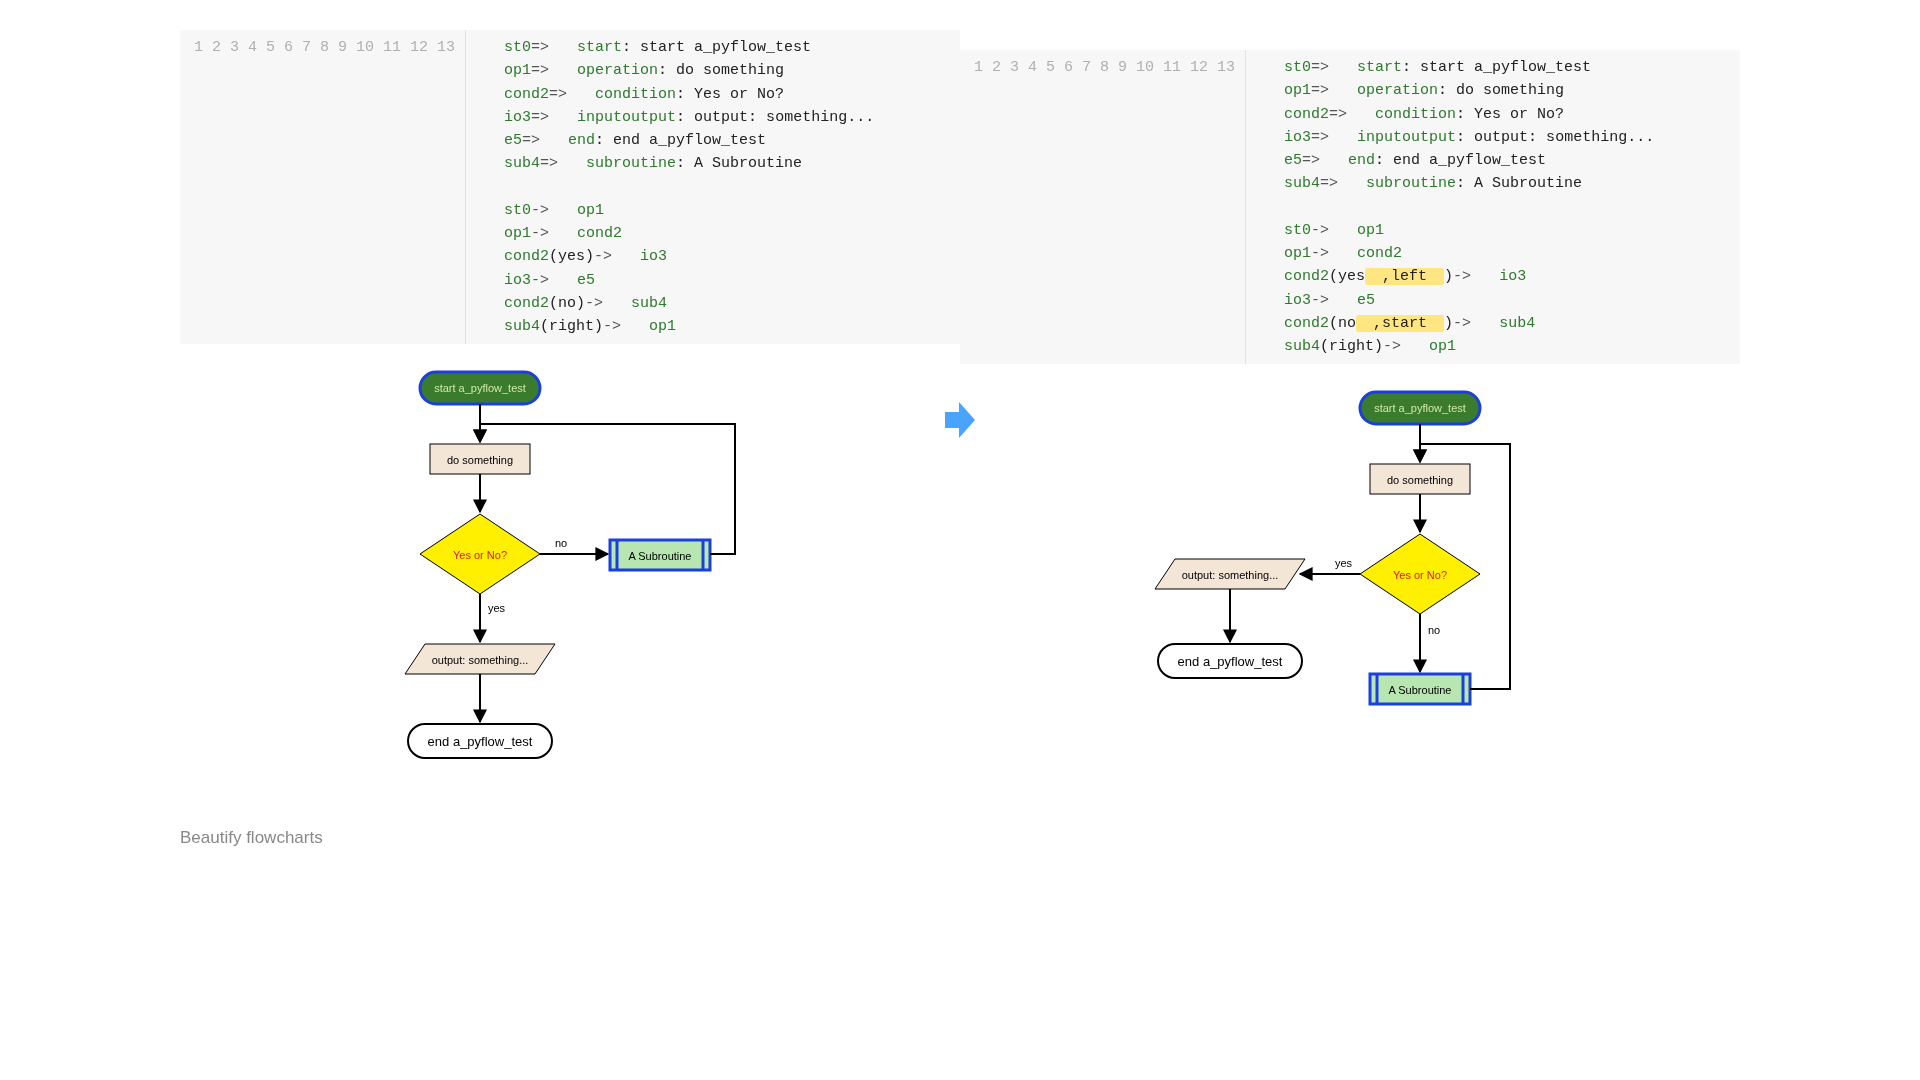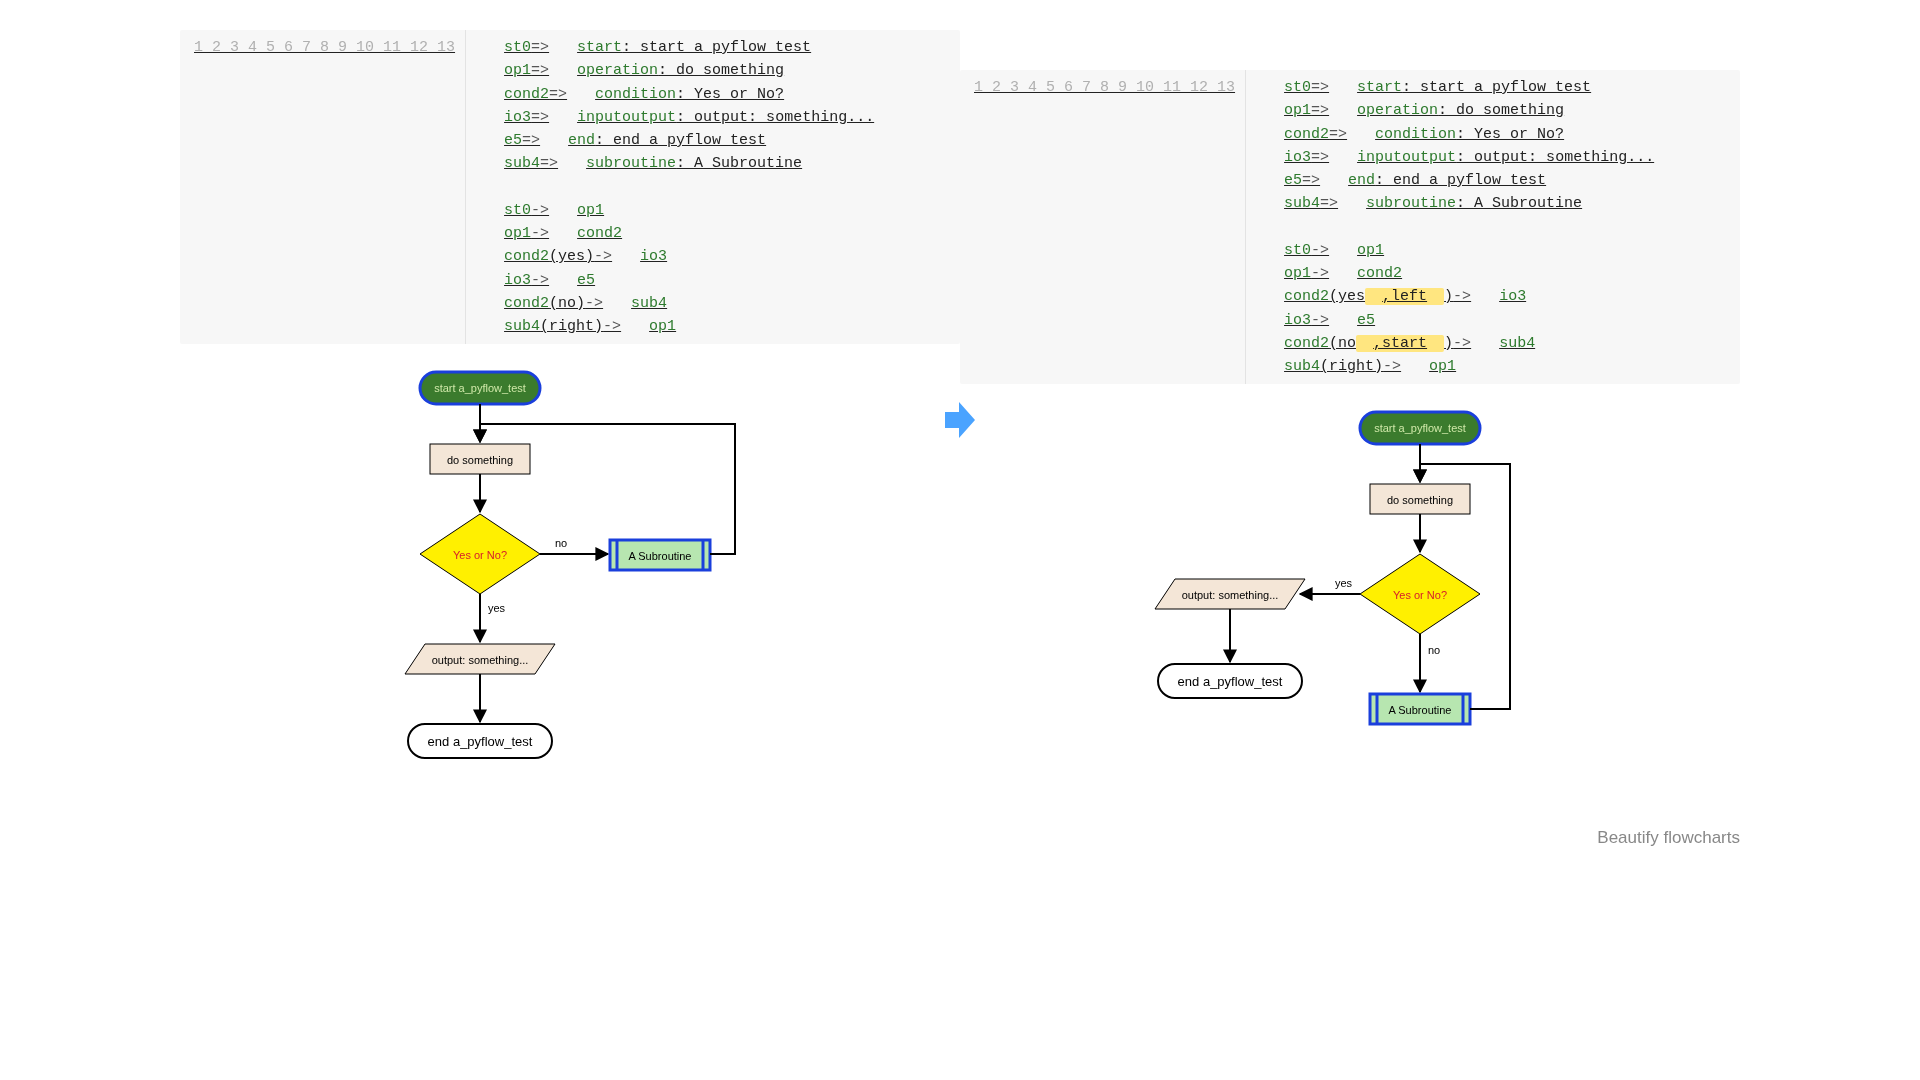"1 2 3 4 5" .cols { align-items: flex-end -> center; text-decoration: underline -> none }
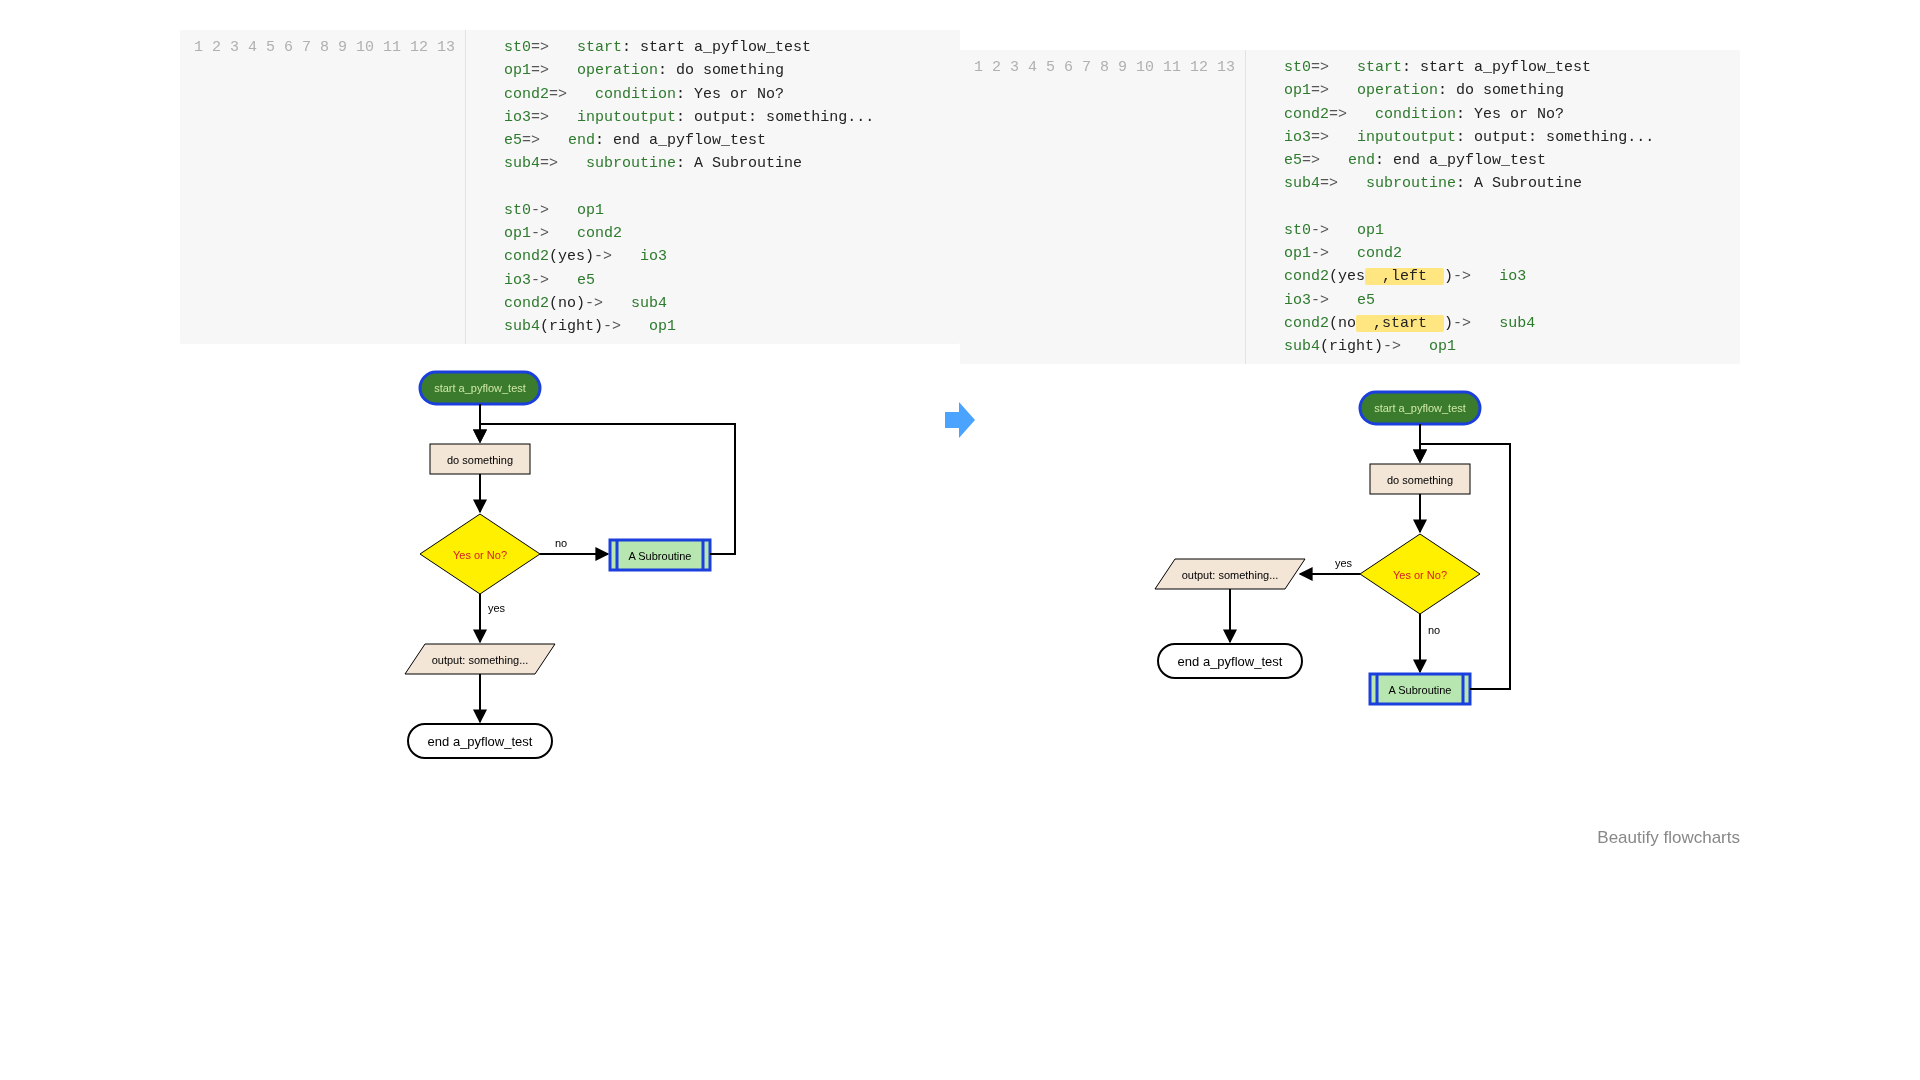"Beautify flowcharts" .caption { text-align: right -> left }
